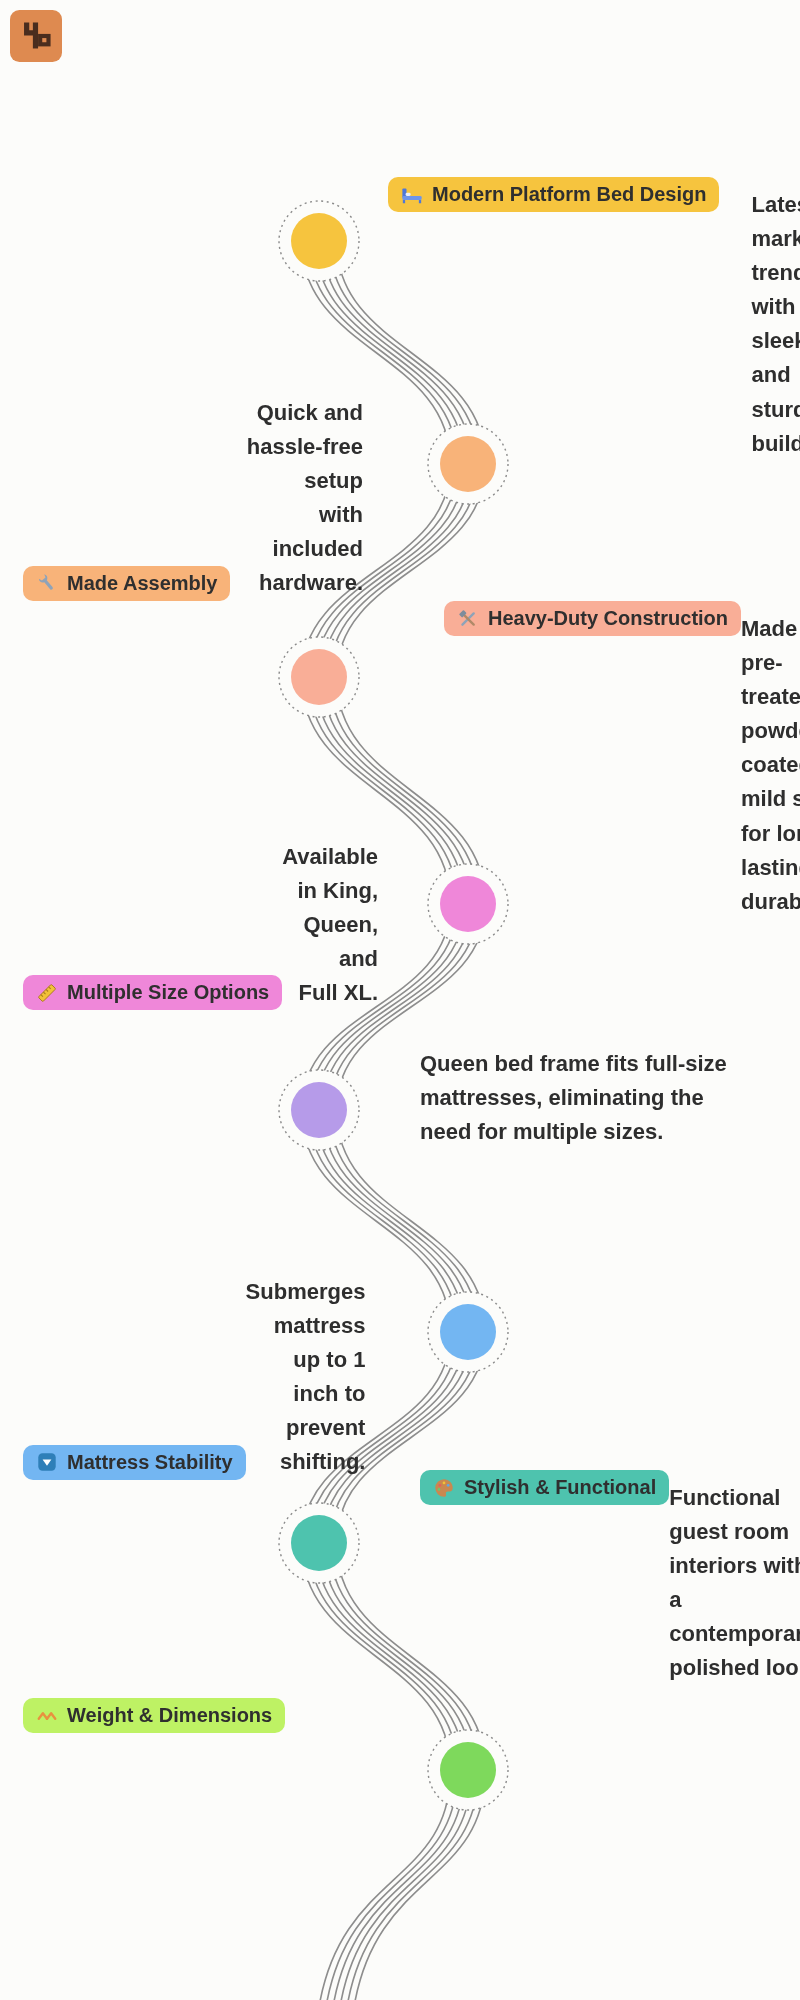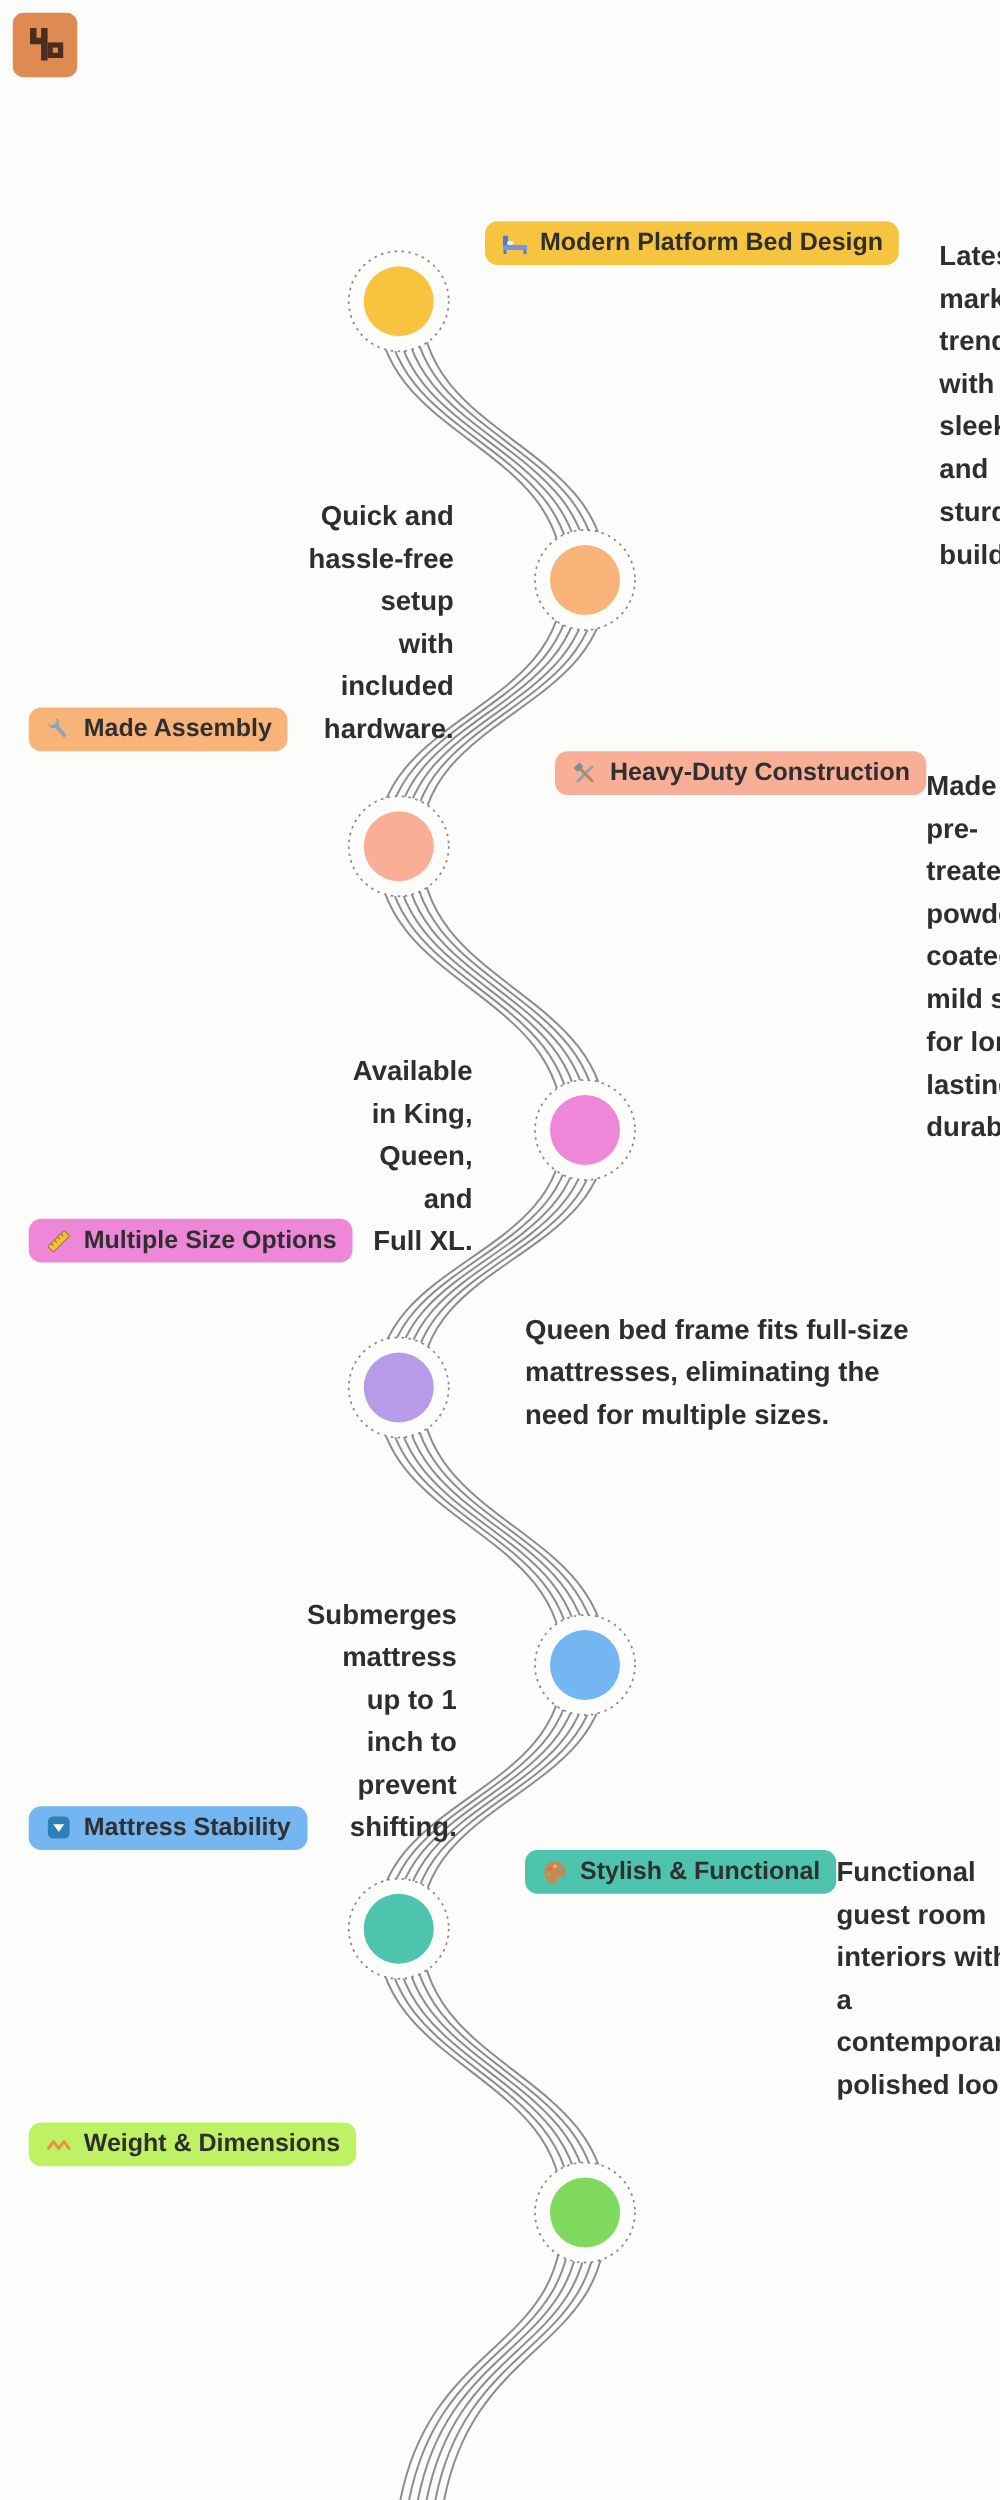"Stylish & Functional" div.pill { margin-top: 10px -> none }
